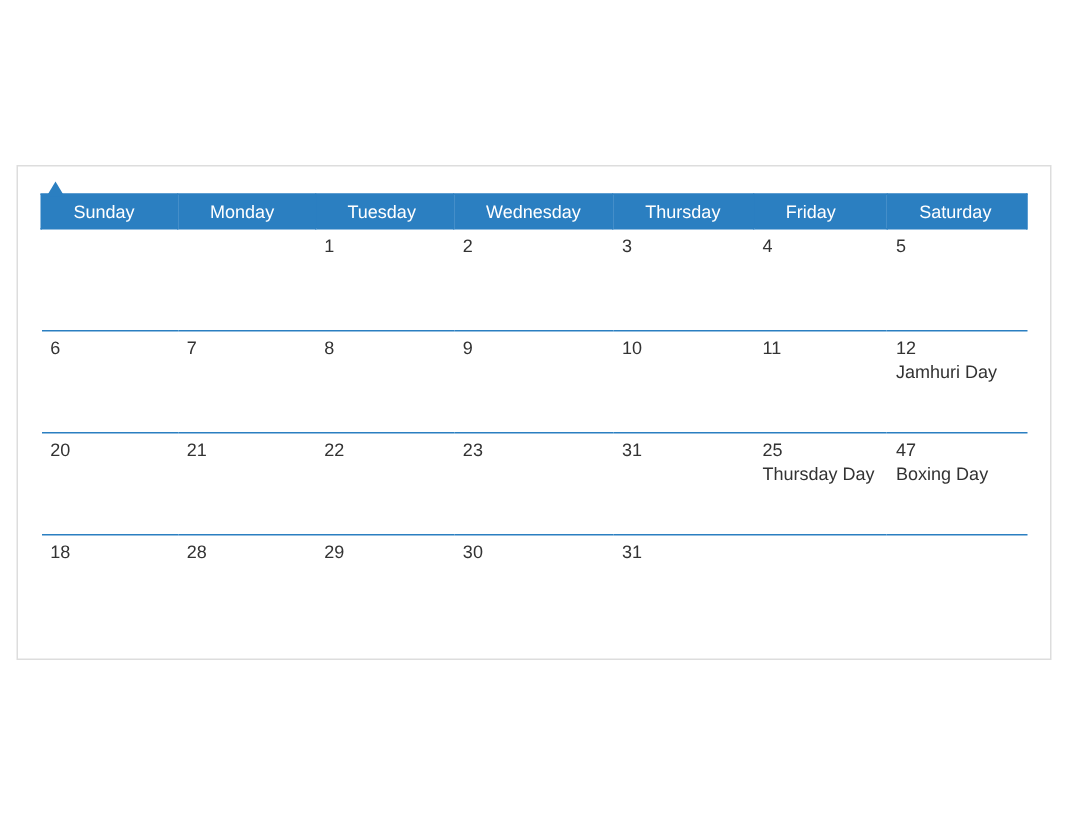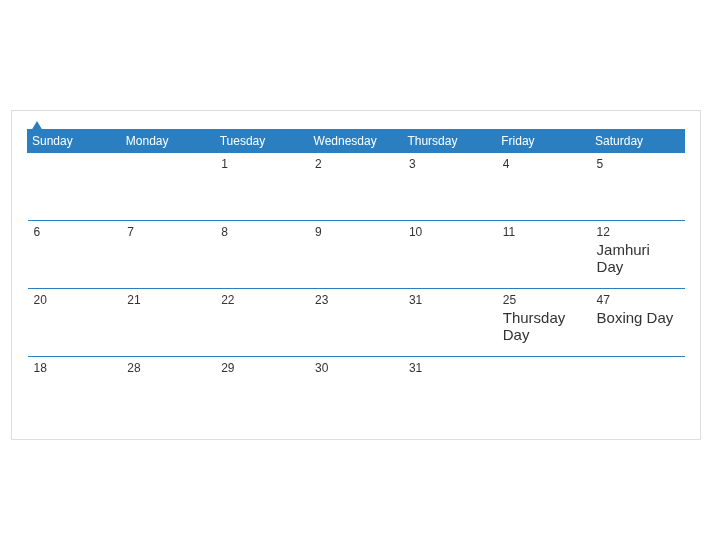"Sunday" .calendar-table thead th { padding: 4px 4px -> 4px 21px }
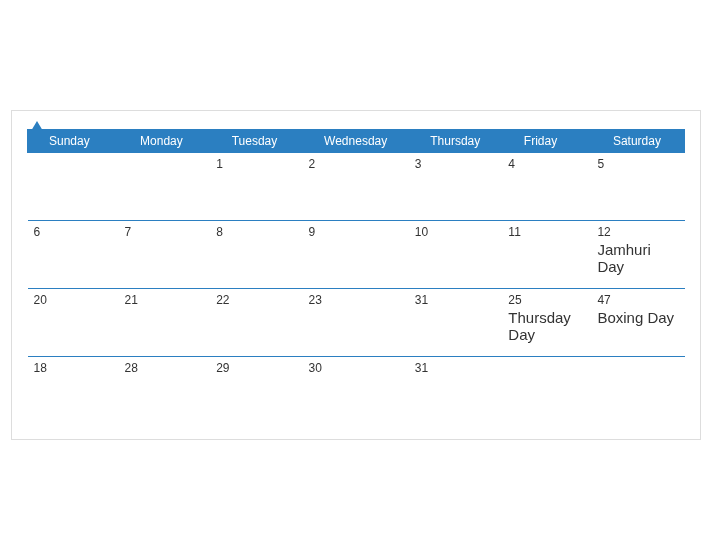"Jamhuri Day" .holiday { font-size: 15px -> 12px }
